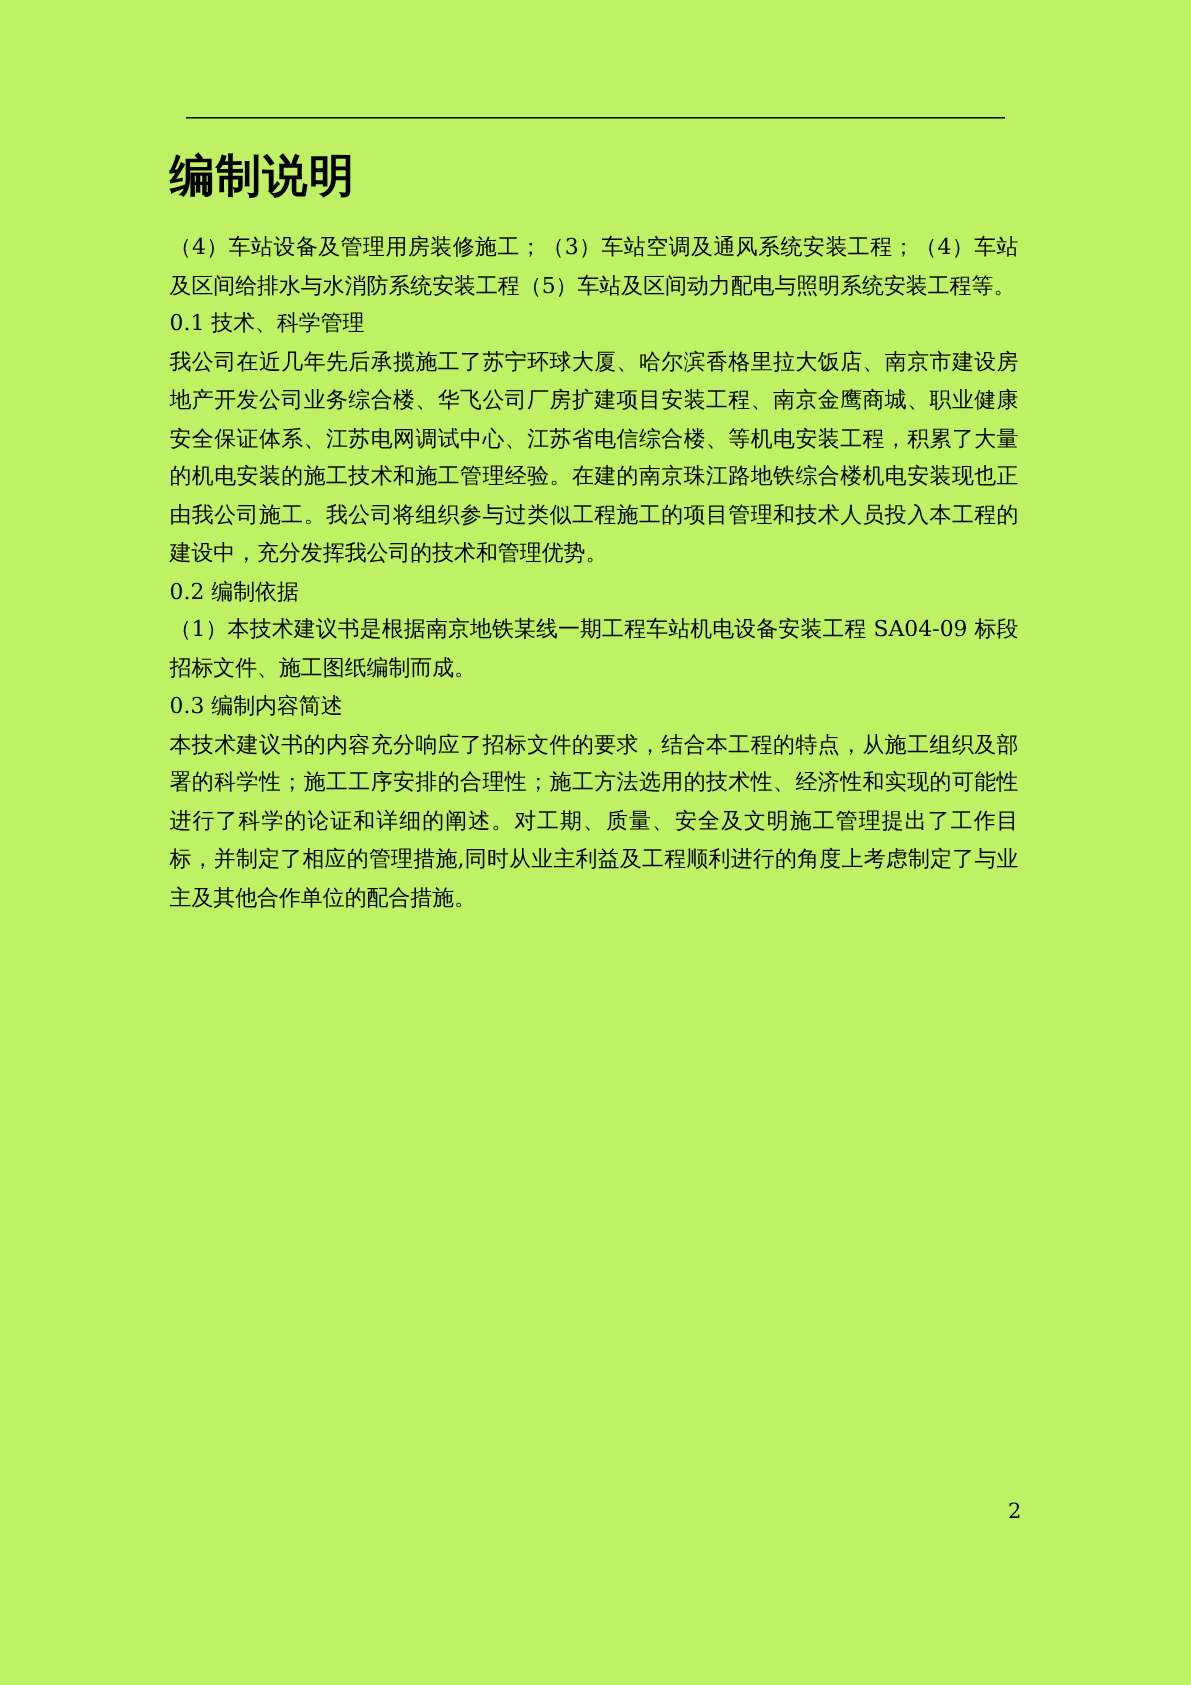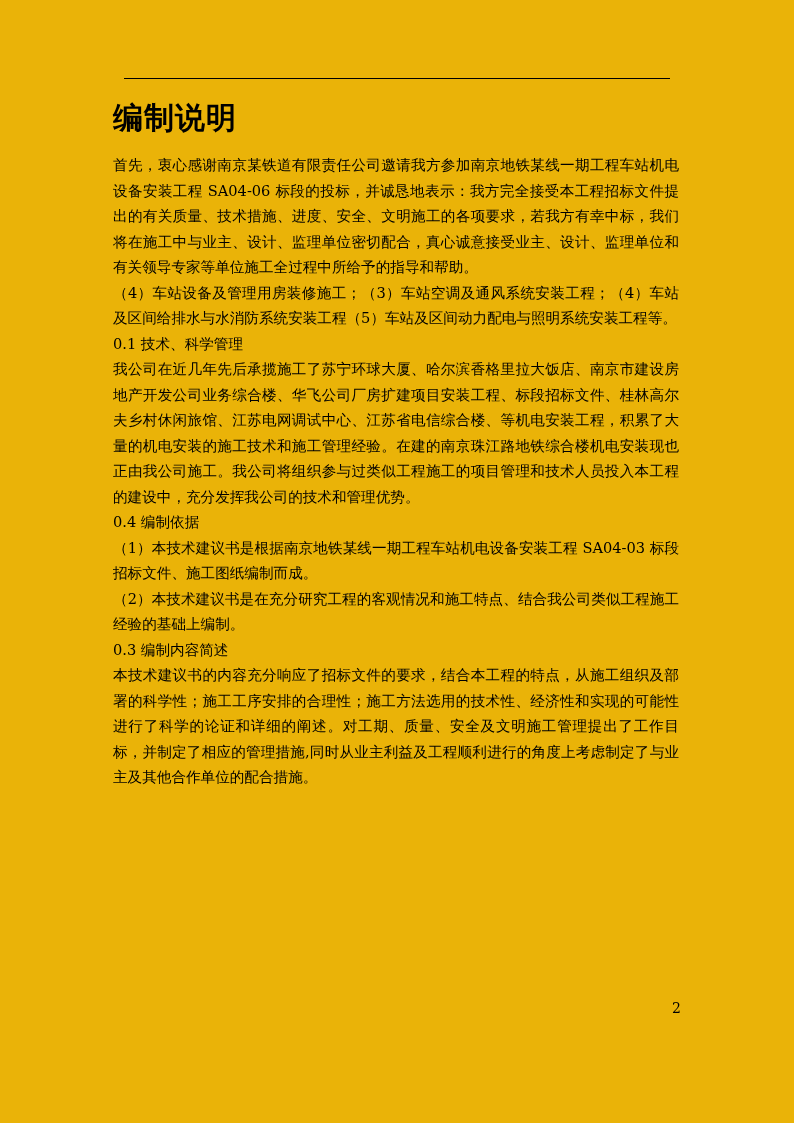"编制说明" .page { background: #eab308 -> #bef264 }
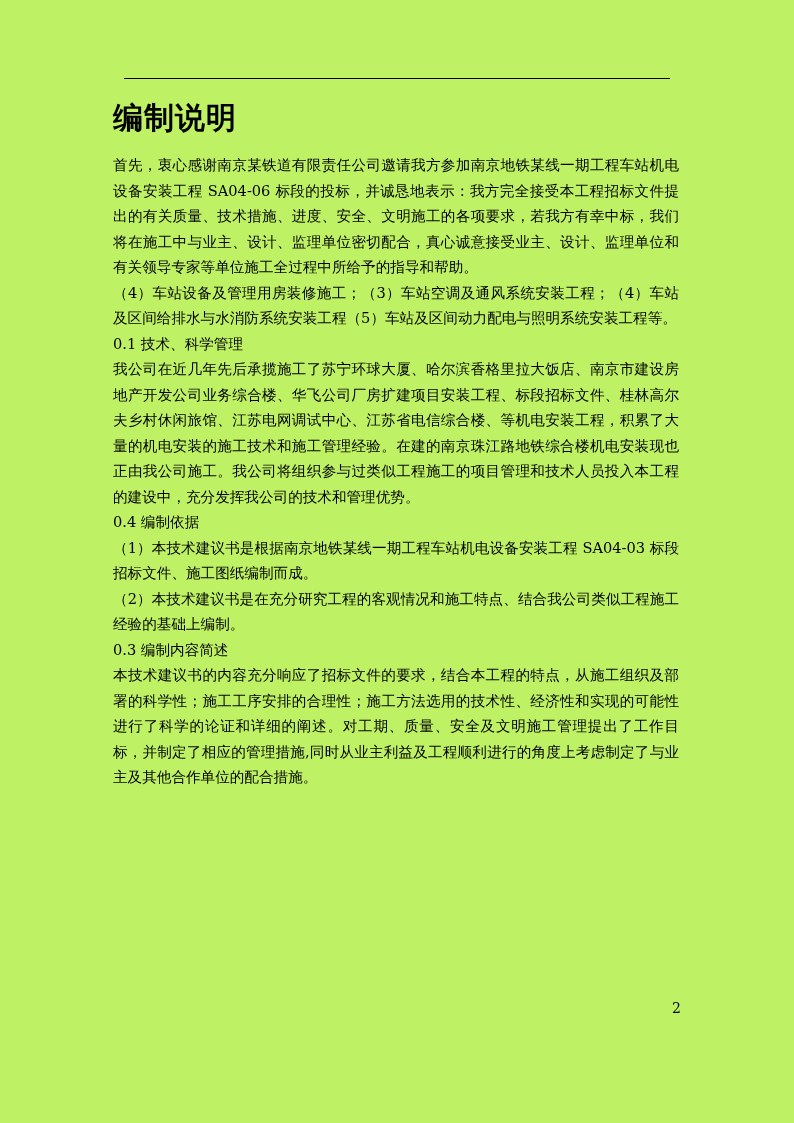"首先，衷心感谢南京某铁道有限责任公司邀请我方参加南京地铁某线一期工程车站机电设备" p.para { html: <p>首先，衷心感谢南京某铁道有限责任公司邀请我方参加南京地铁某线一期工程车站机电设备安装工程 SA04-06 标段的投标，并诚恳地表示：我方完全接受本工程招标文件提出的有关质量、技术措施、进度、安全、文明施工的各项要求，若我方有幸中标，我们将在施工中与业主、设计、监理单位密切配合，真心诚意接受业主、设计、监理单位和有关领导专家等单位施工全过程中所给予的指导和帮助。</p> -> none }
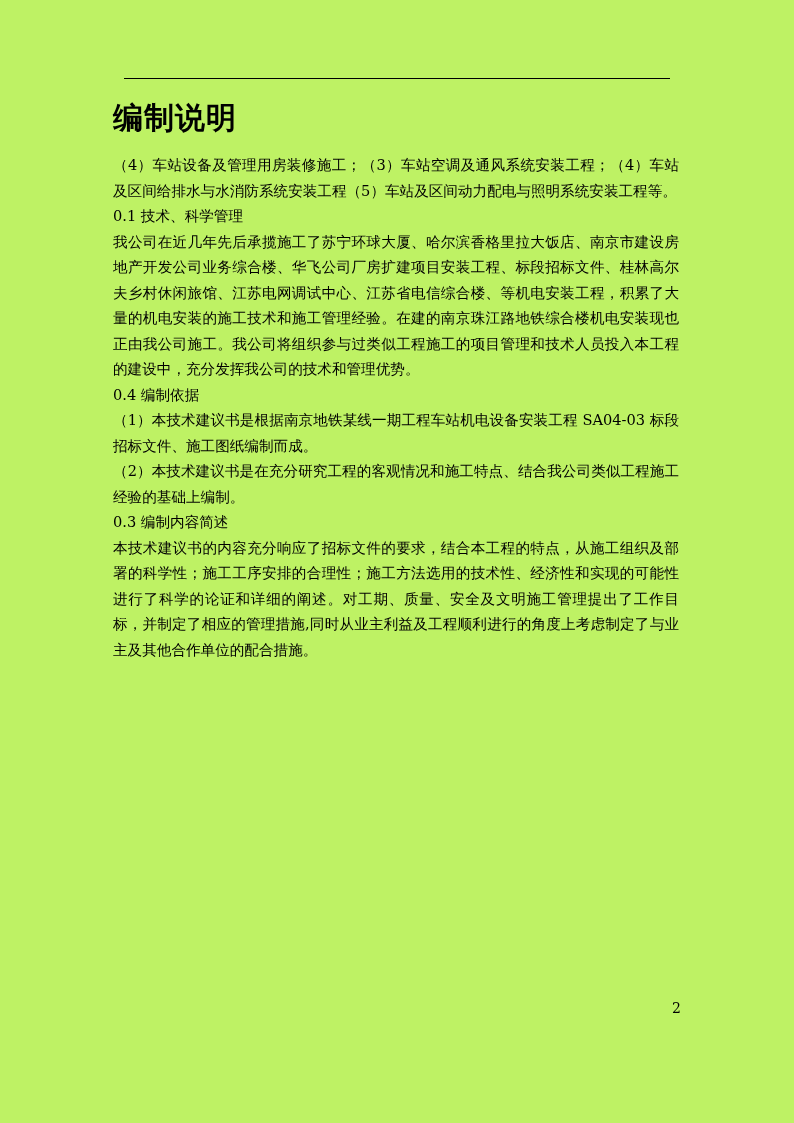"我公司在近几年先后承揽施工了苏宁环球大厦、哈尔滨香格里拉大饭店、南京市建设房地产" p.para { text: 标段招标文件、桂林高尔夫乡村休闲旅馆 -> 南京金鹰商城、职业健康安全保证体系 }
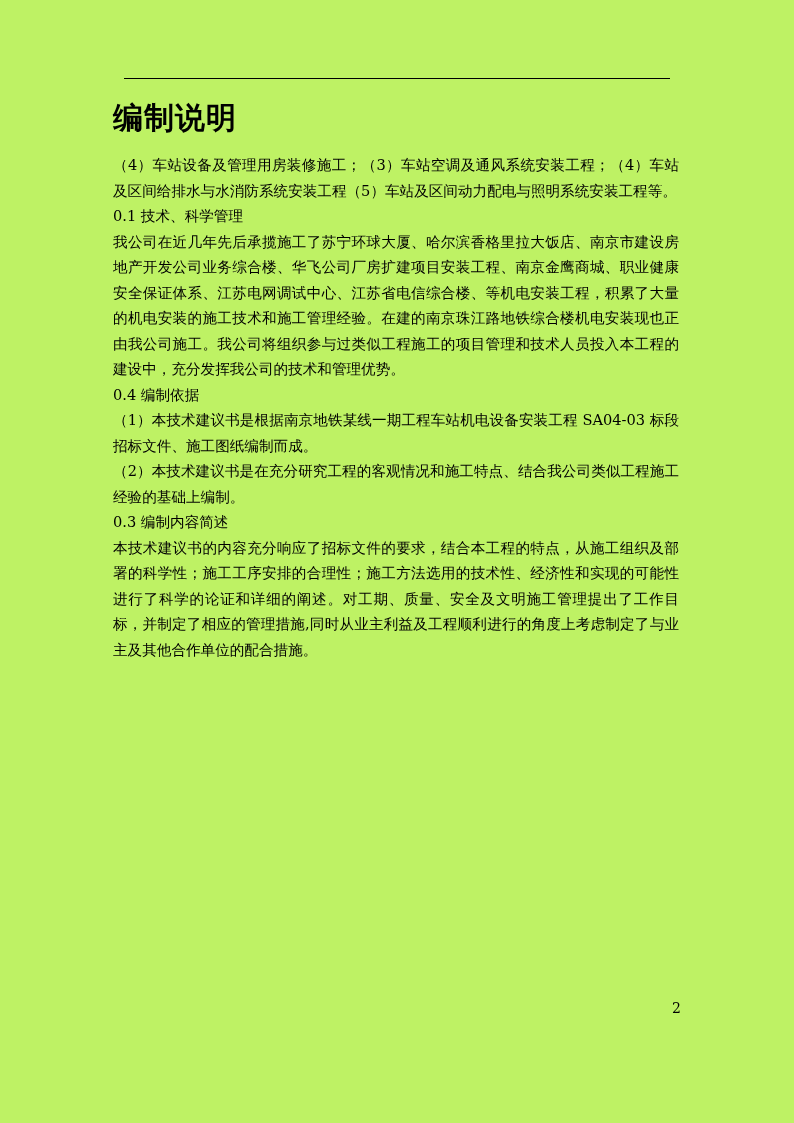"0.4 编制依据" p.para { text: 0.4 -> 0.2 }
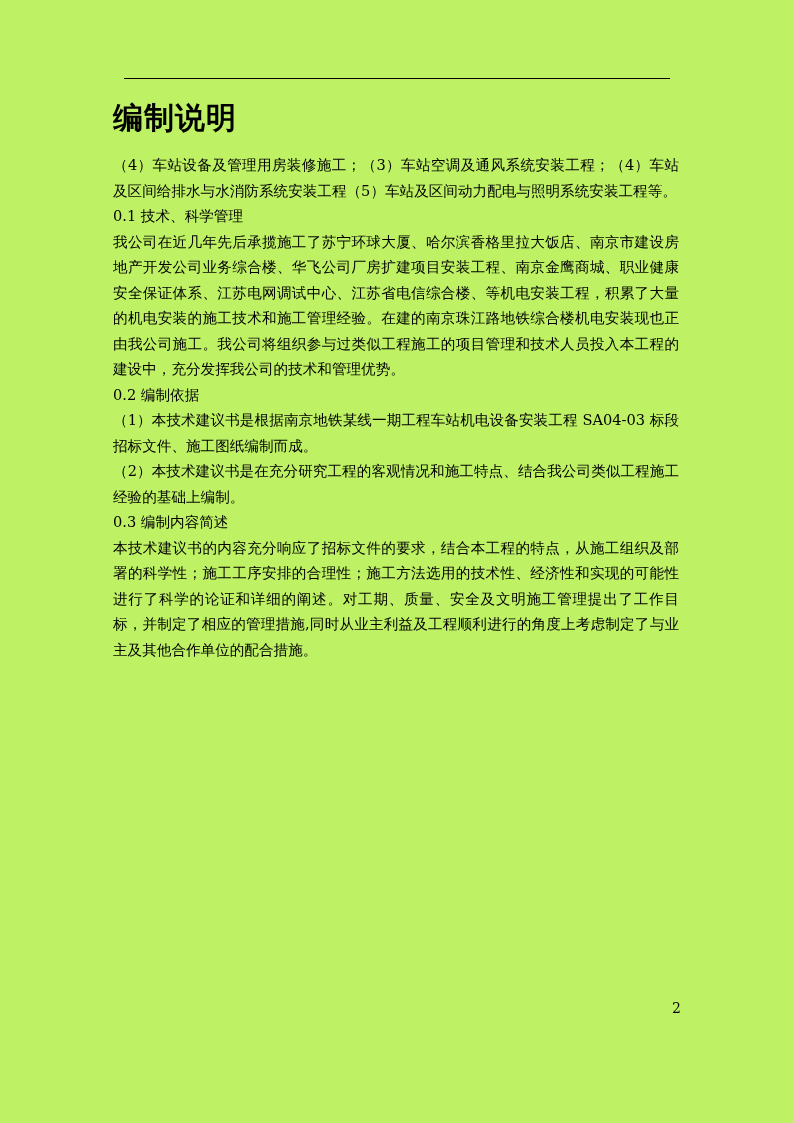"（1）本技术建议书是根据南京地铁某线一期工程车站机电设备安装工程 SA04-03" p.para { text: SA04-03 -> SA04-09 }
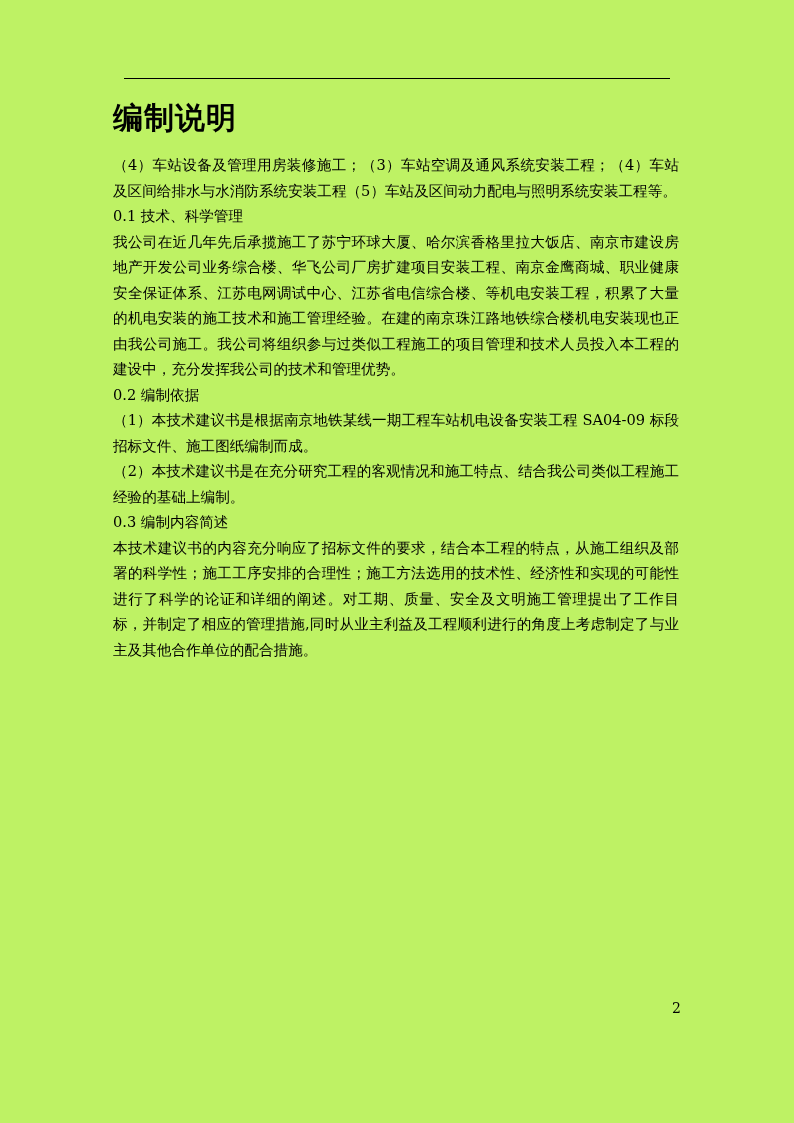"（2）本技术建议书是在充分研究工程的客观情况和施工特点、结合我公司类似工程施工经" p.para { html: <p>（2）本技术建议书是在充分研究工程的客观情况和施工特点、结合我公司类似工程施工经验的基础上编制。</p> -> none }
